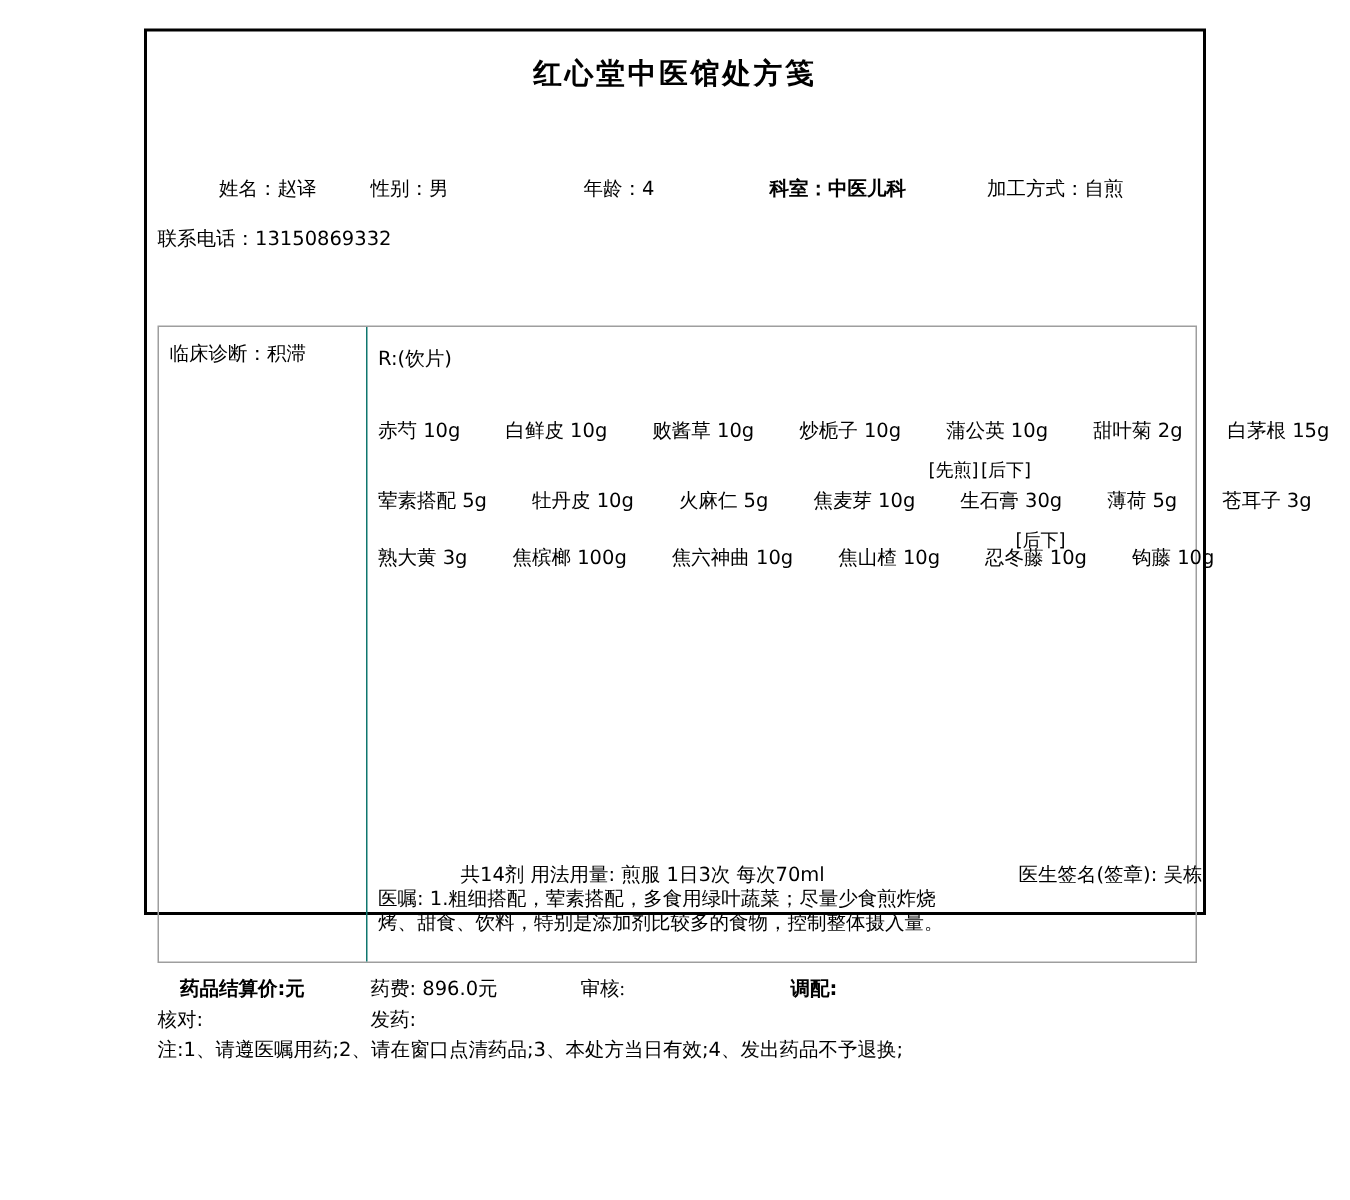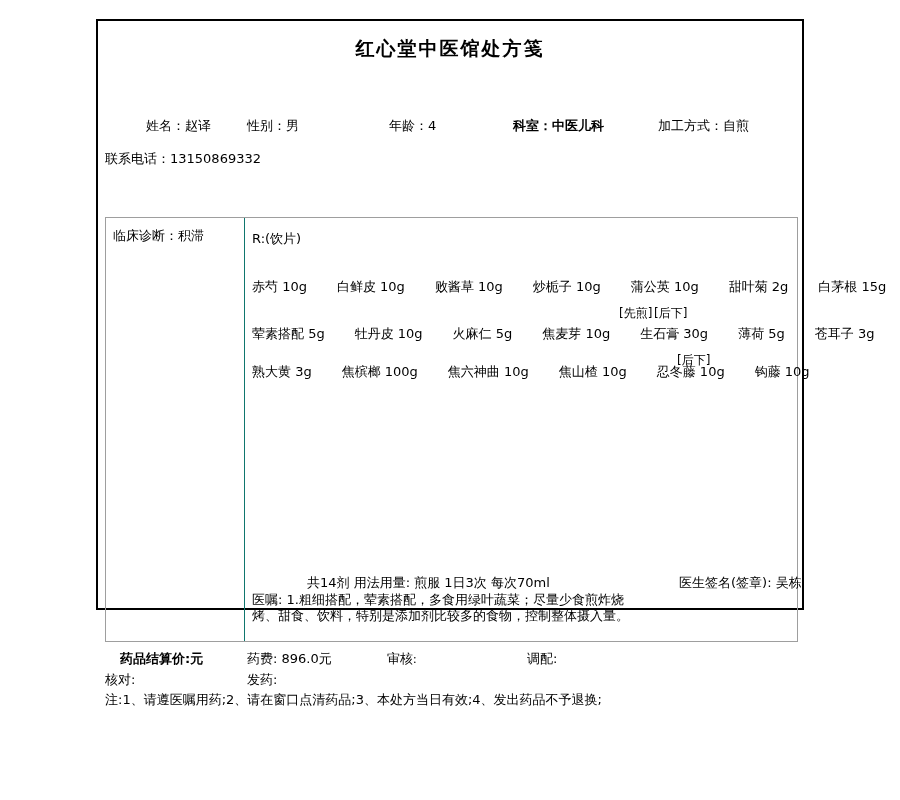"调配:" .ft-prepare { font-weight: none -> bold }
